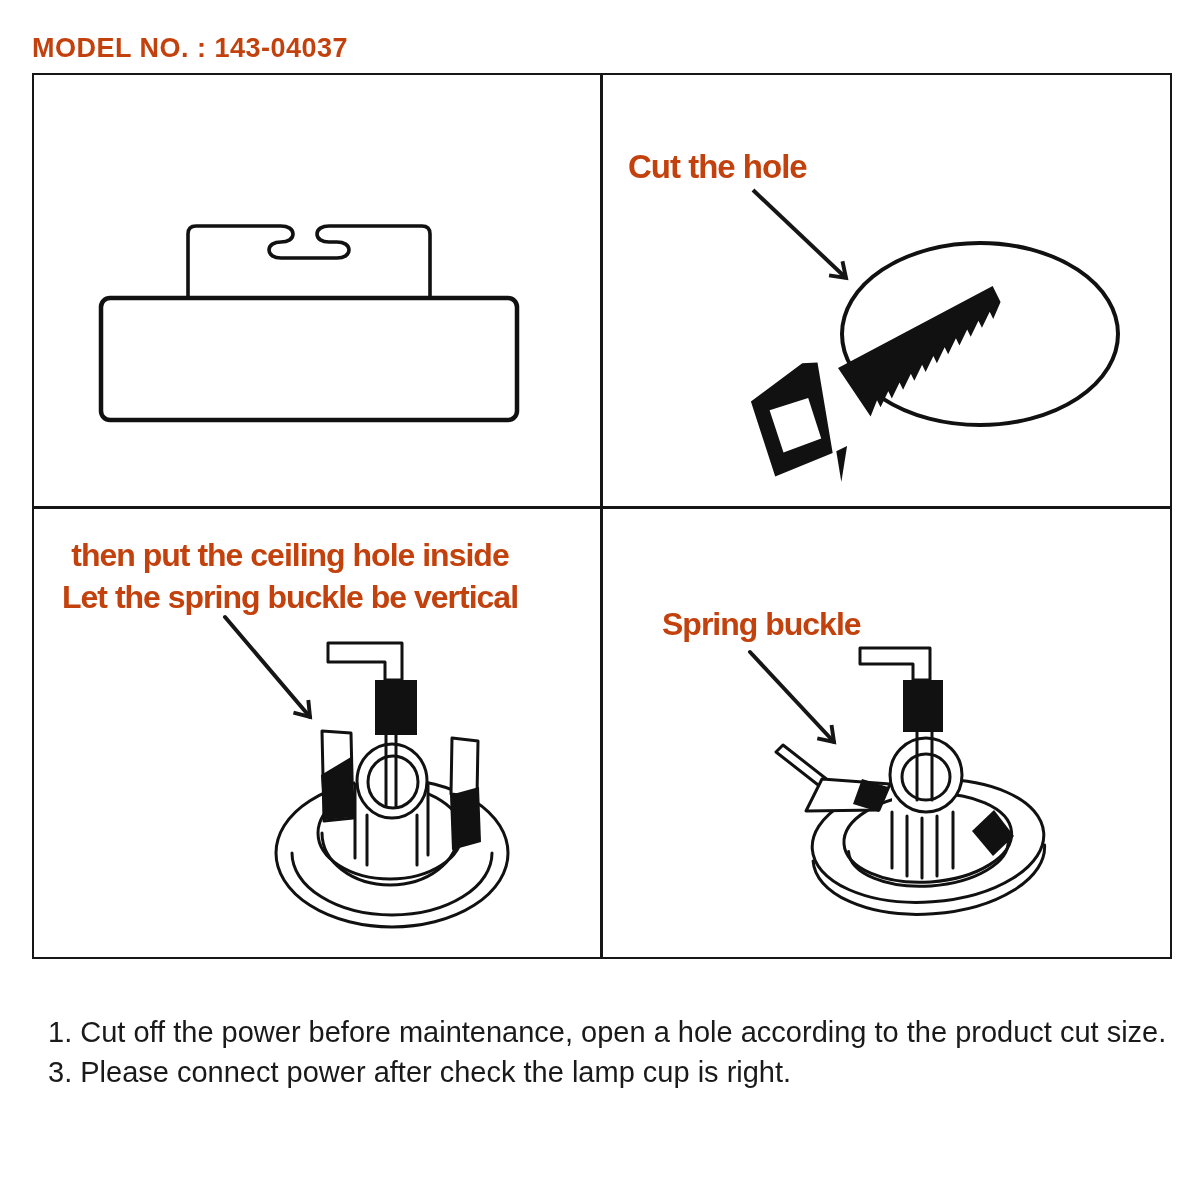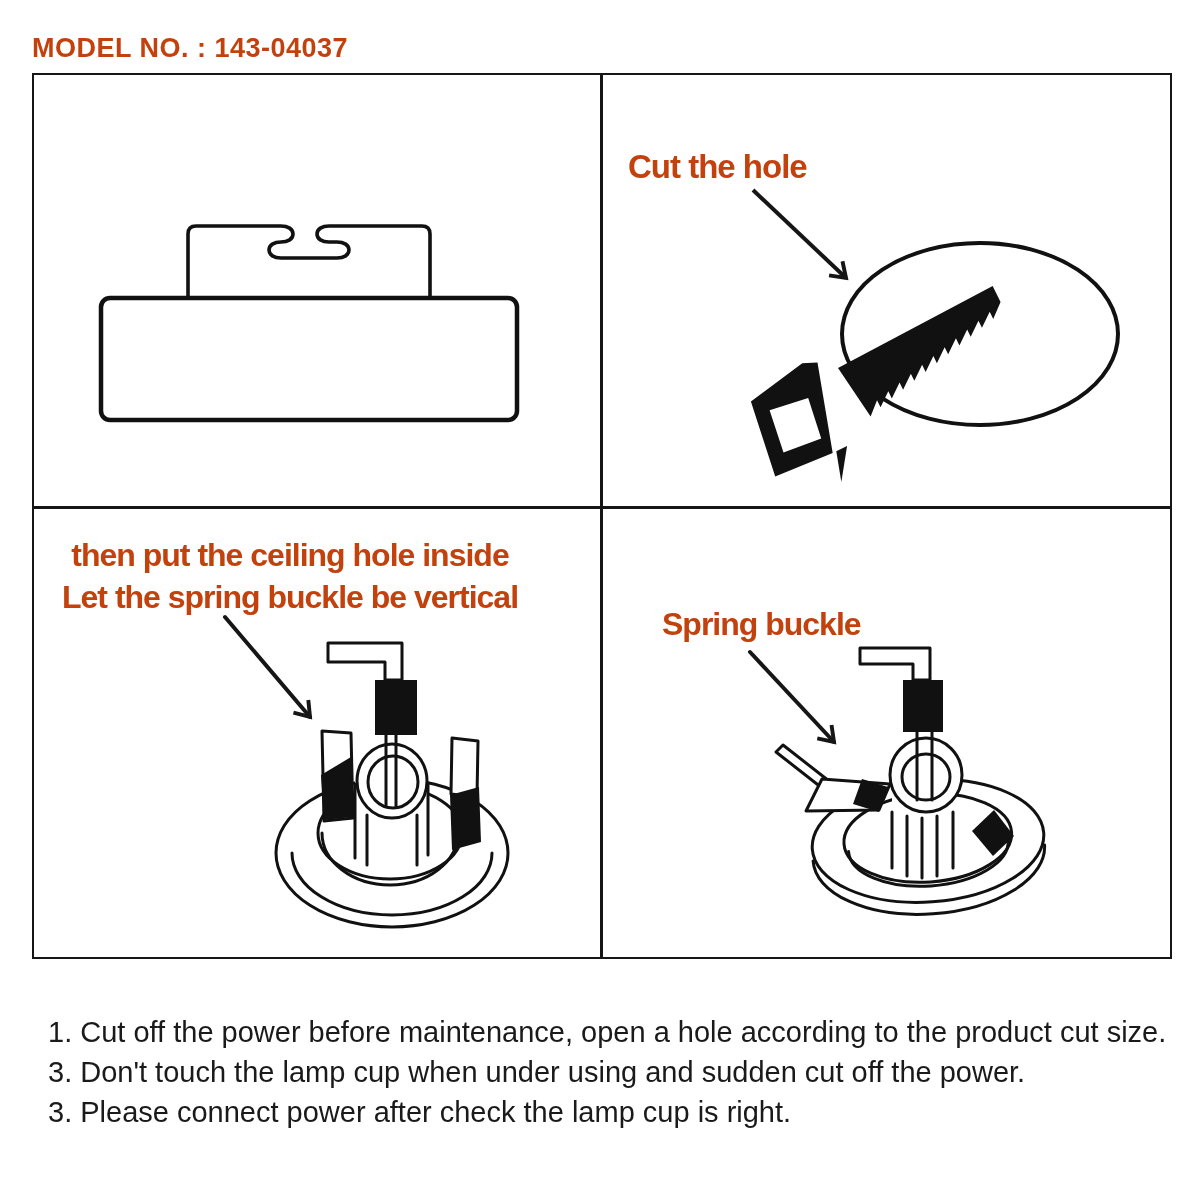"3. Don't touch the lamp" div { html: <div>3. Don't touch the lamp cup when under using and sudden cut off the power.</div> -> none }
